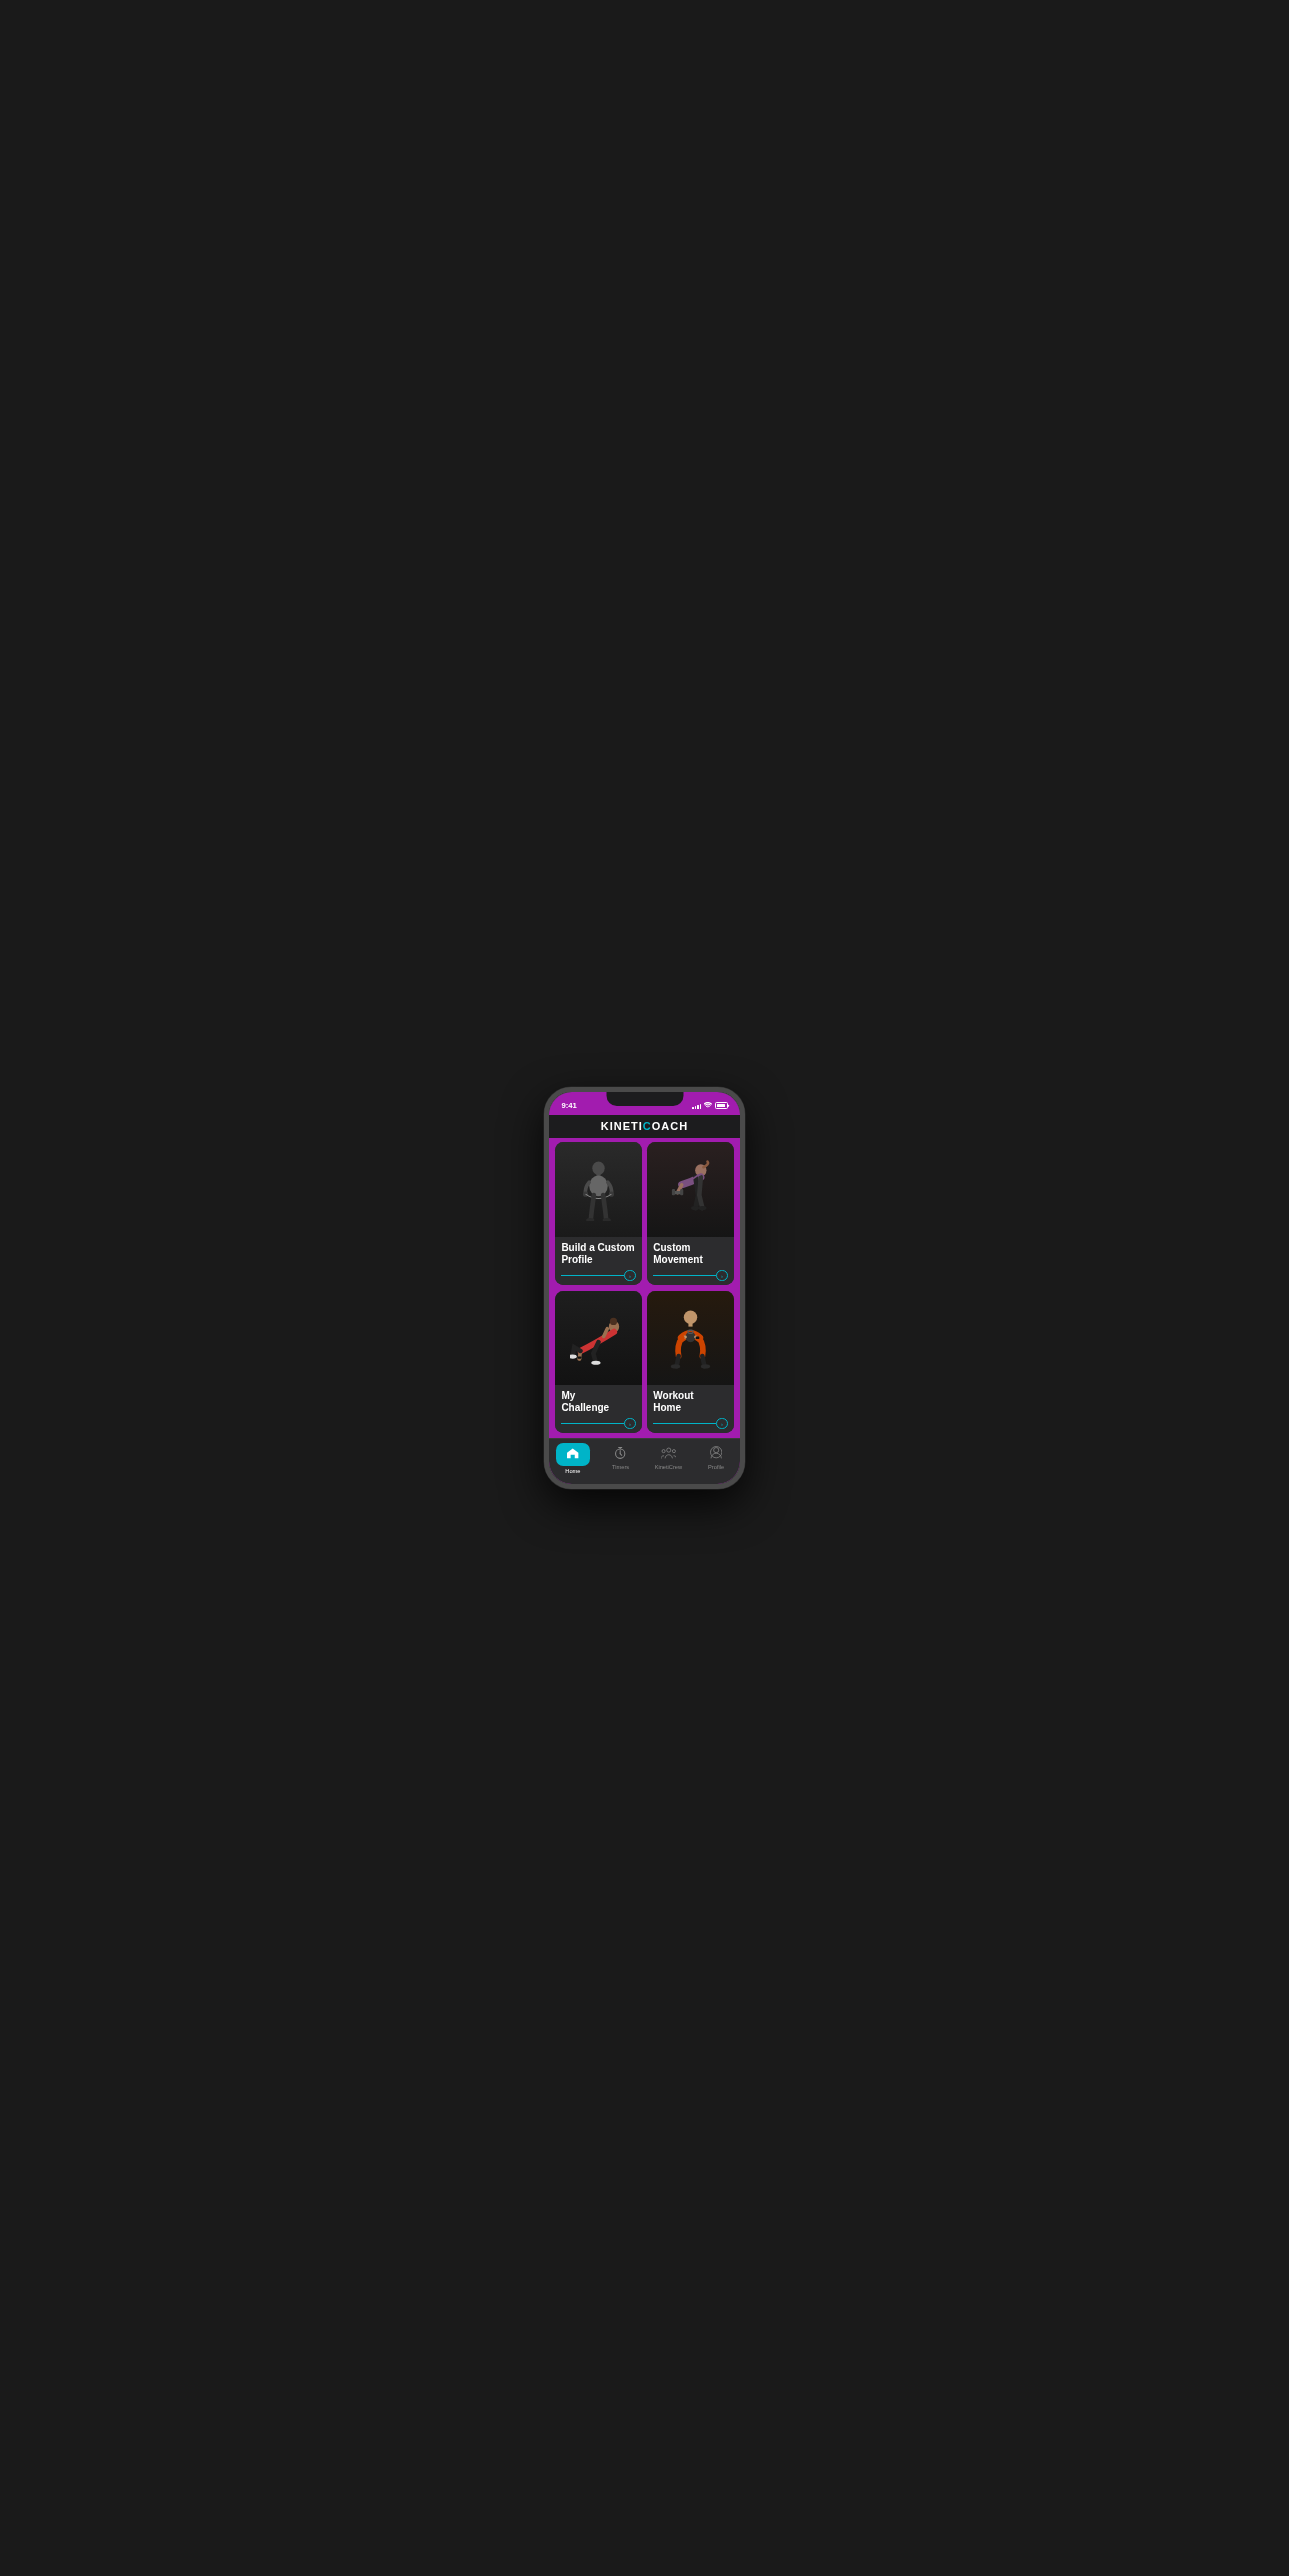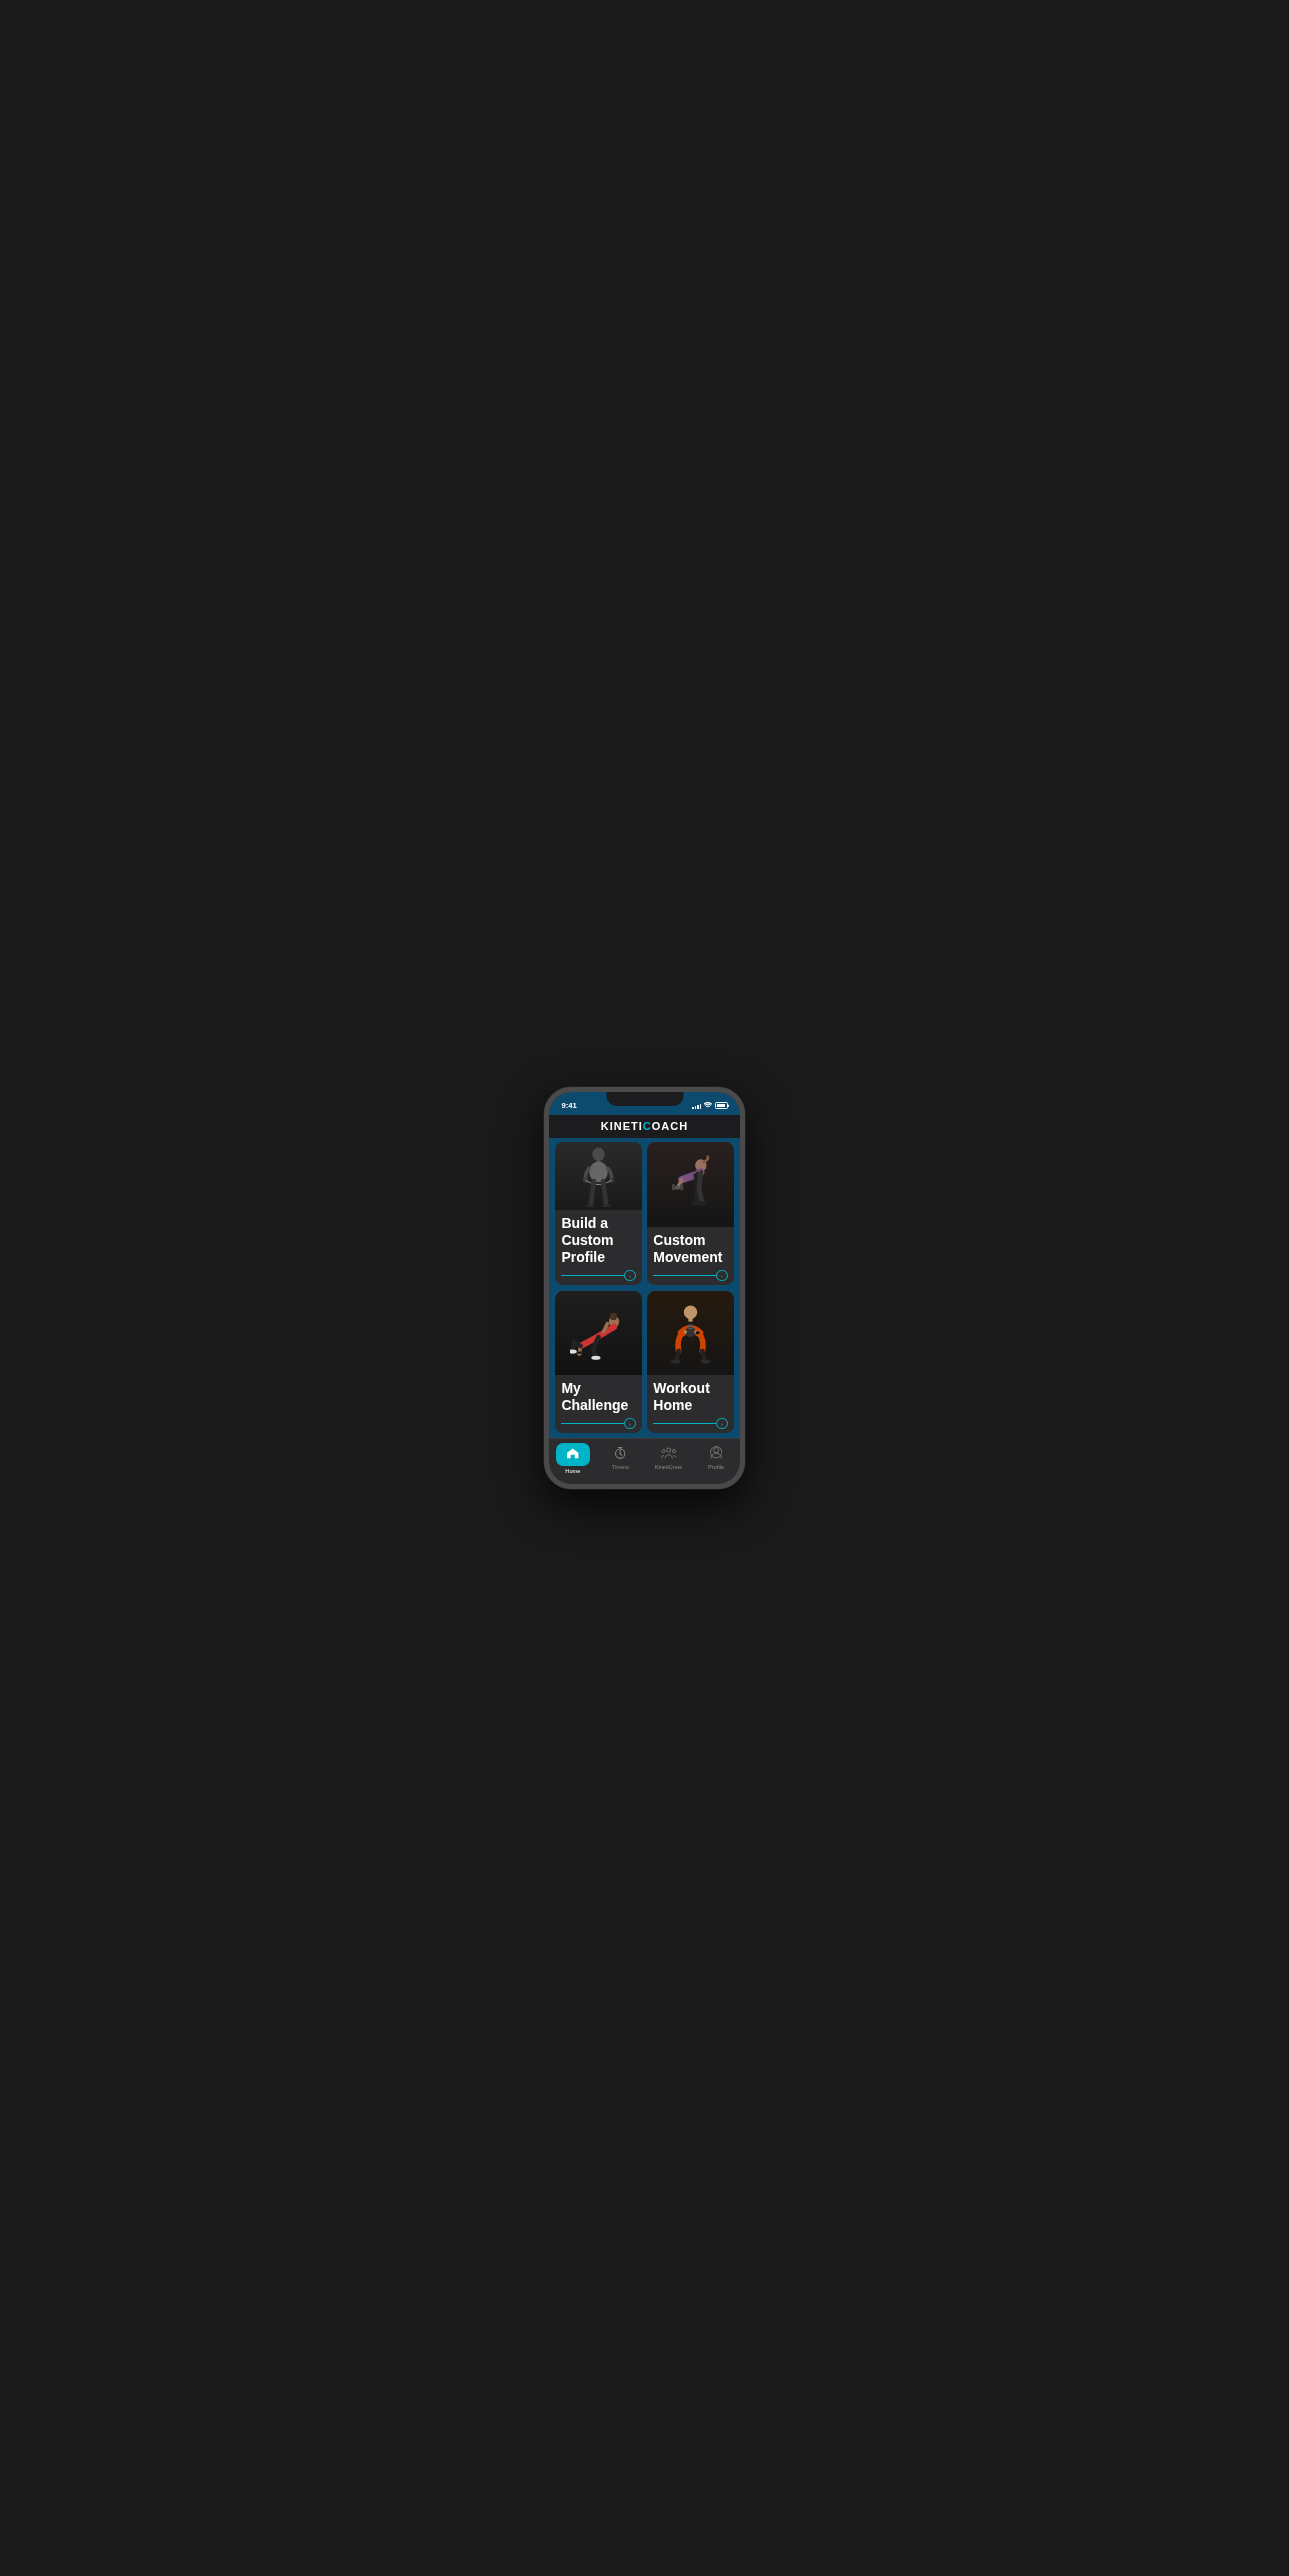"9:41" .screen { background: #0c4a6e -> #a21caf }
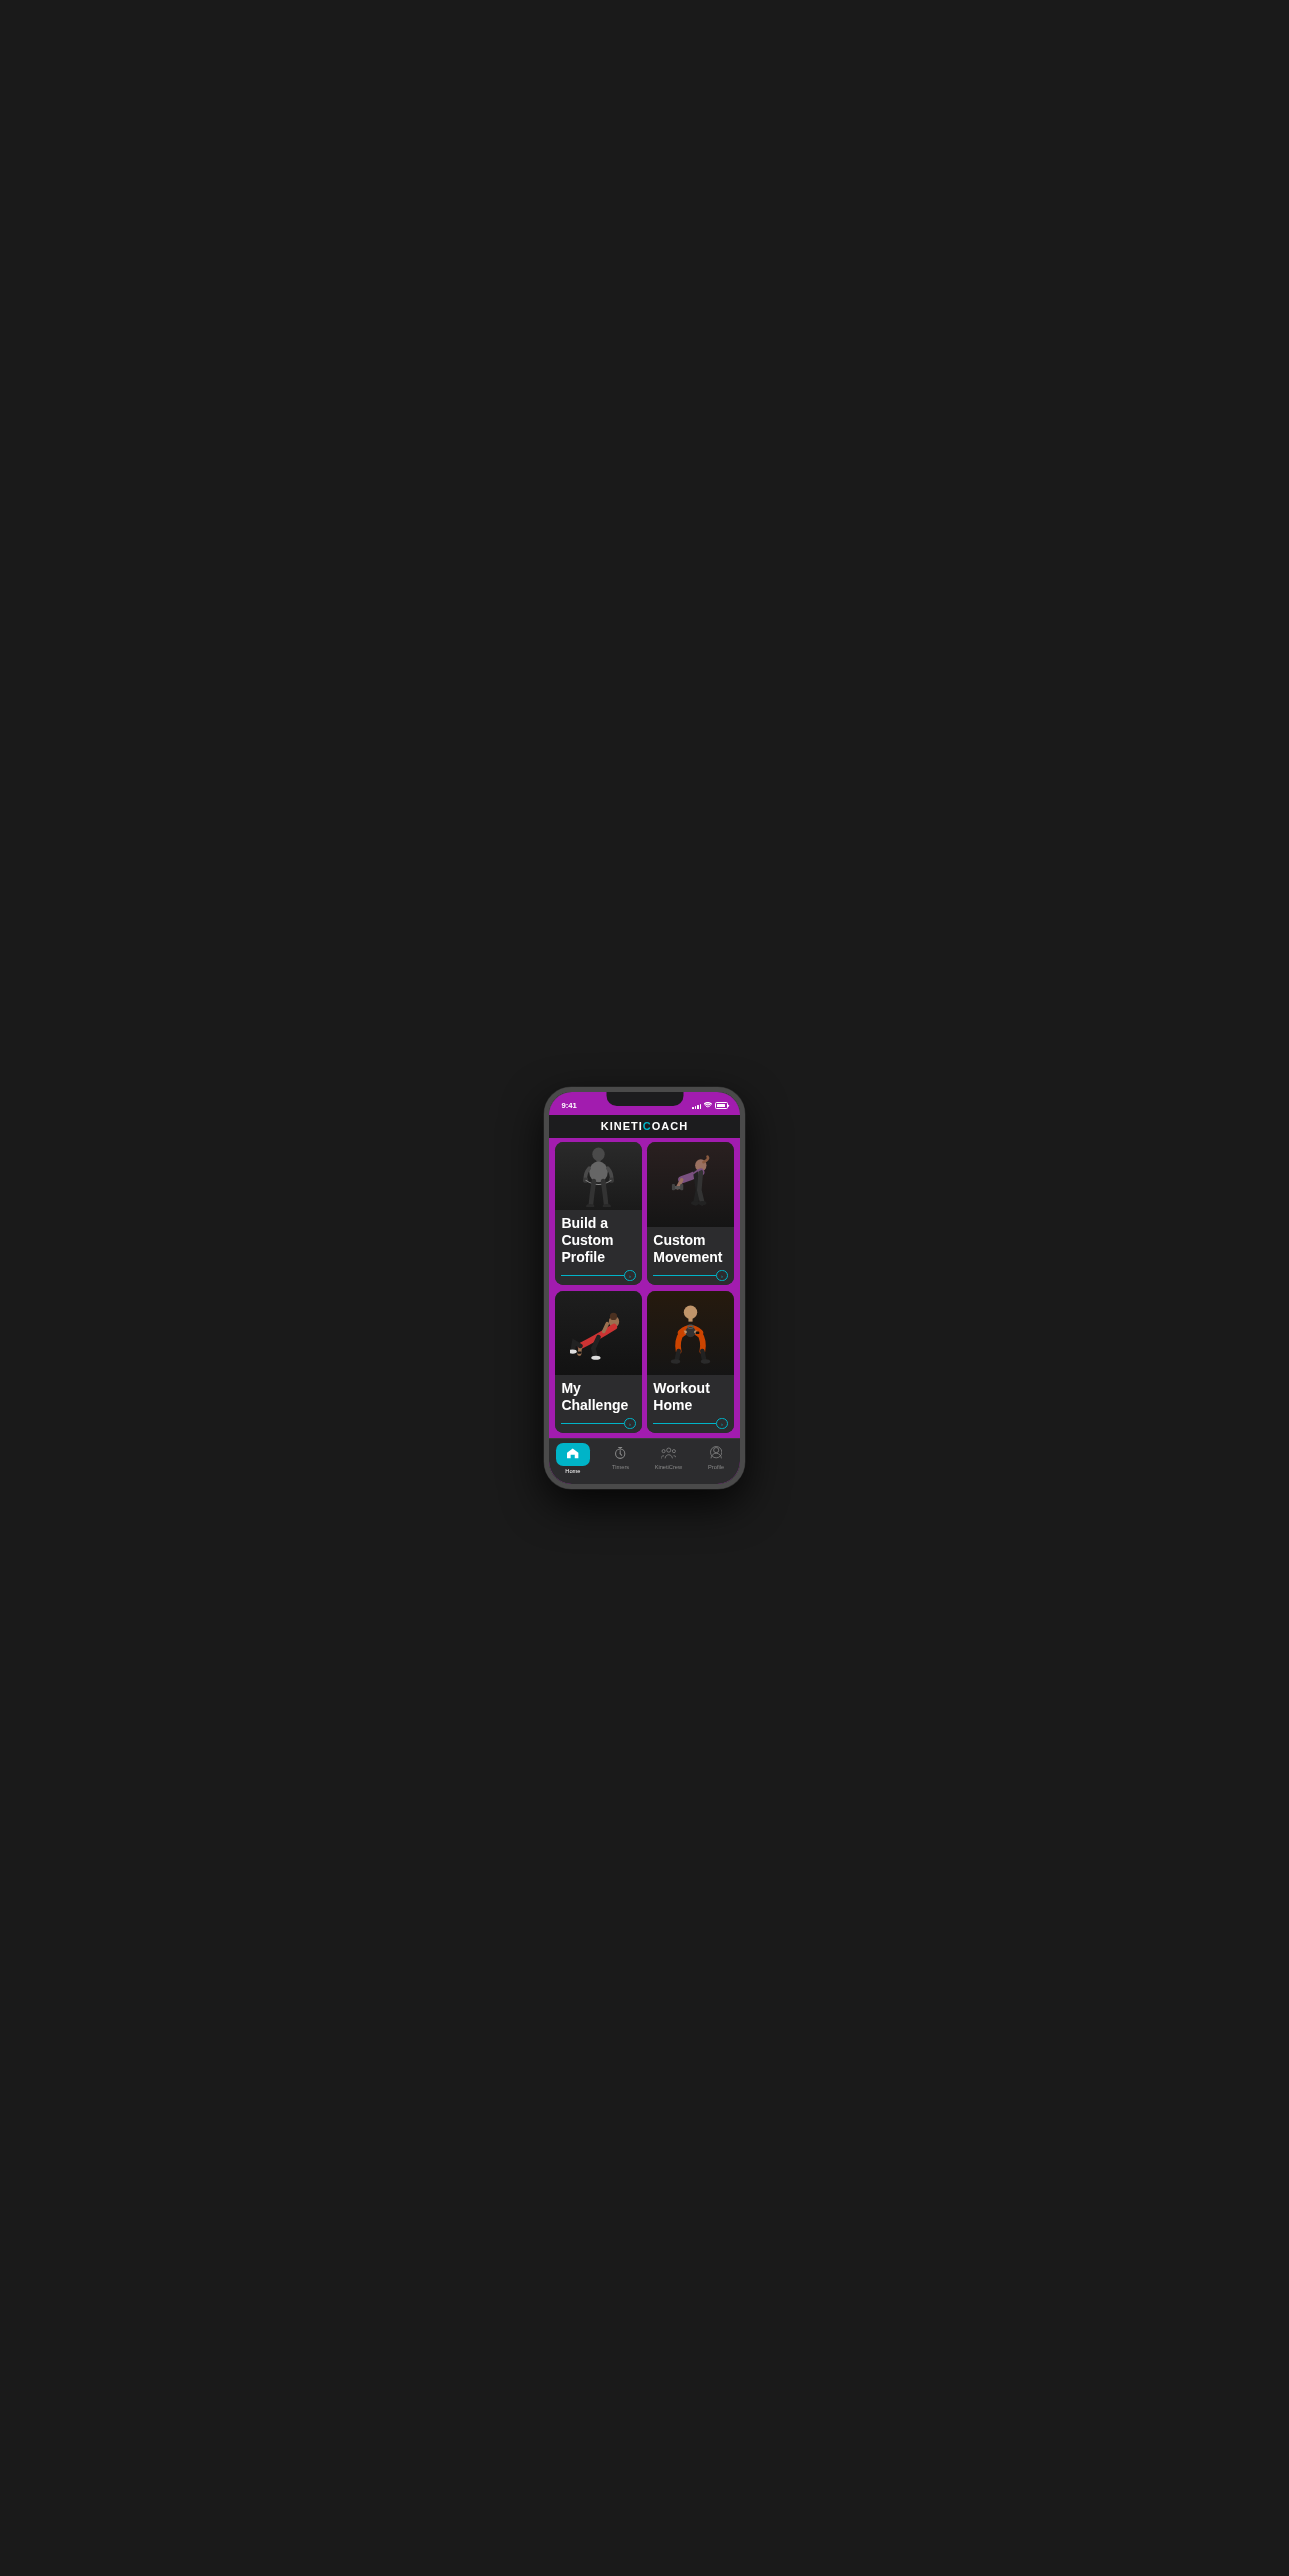"Build a Custom" .card-title { font-size: 14px -> 10px }
